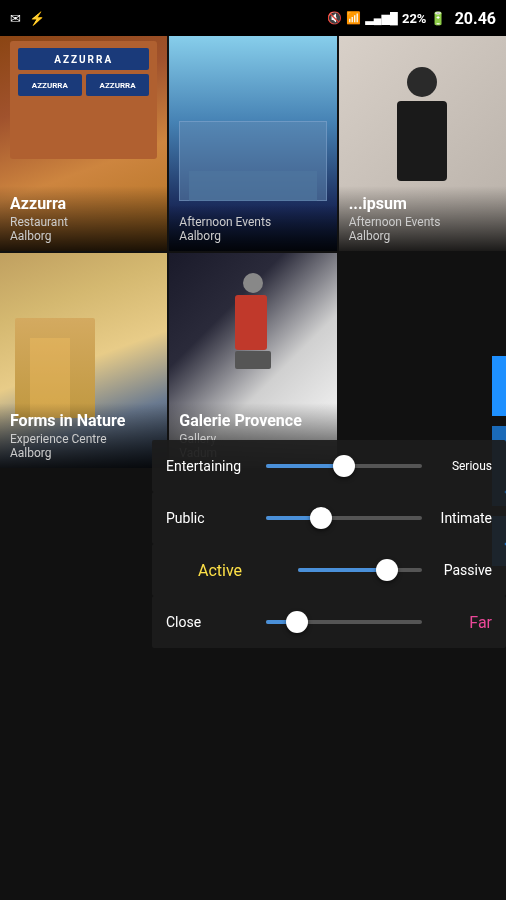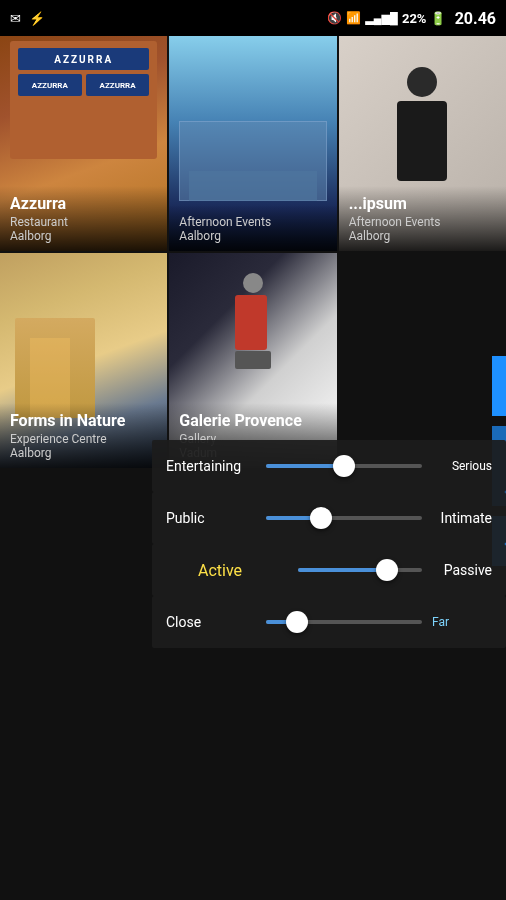"Far" span { color: #7dd3fc -> #ec4899; font-size: 12px -> 16px; text-align: none -> right }
